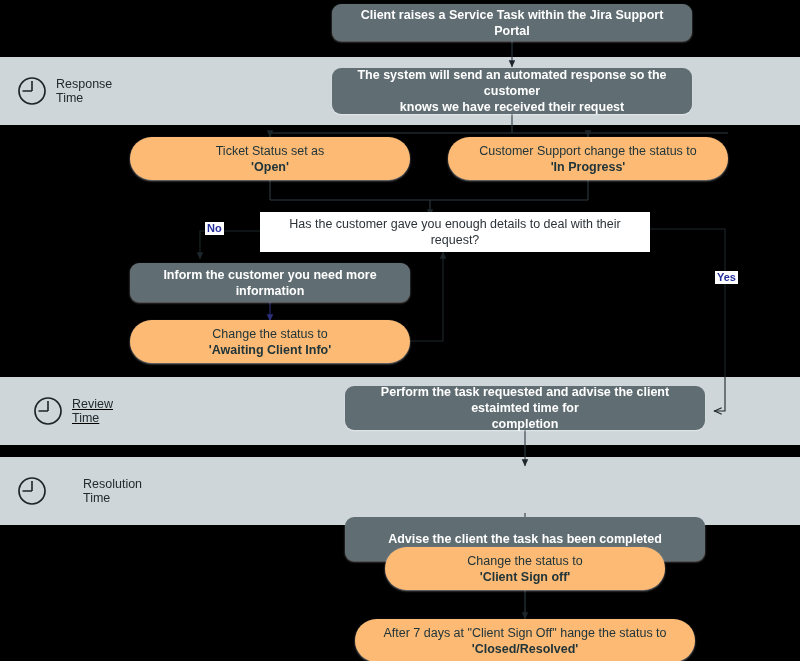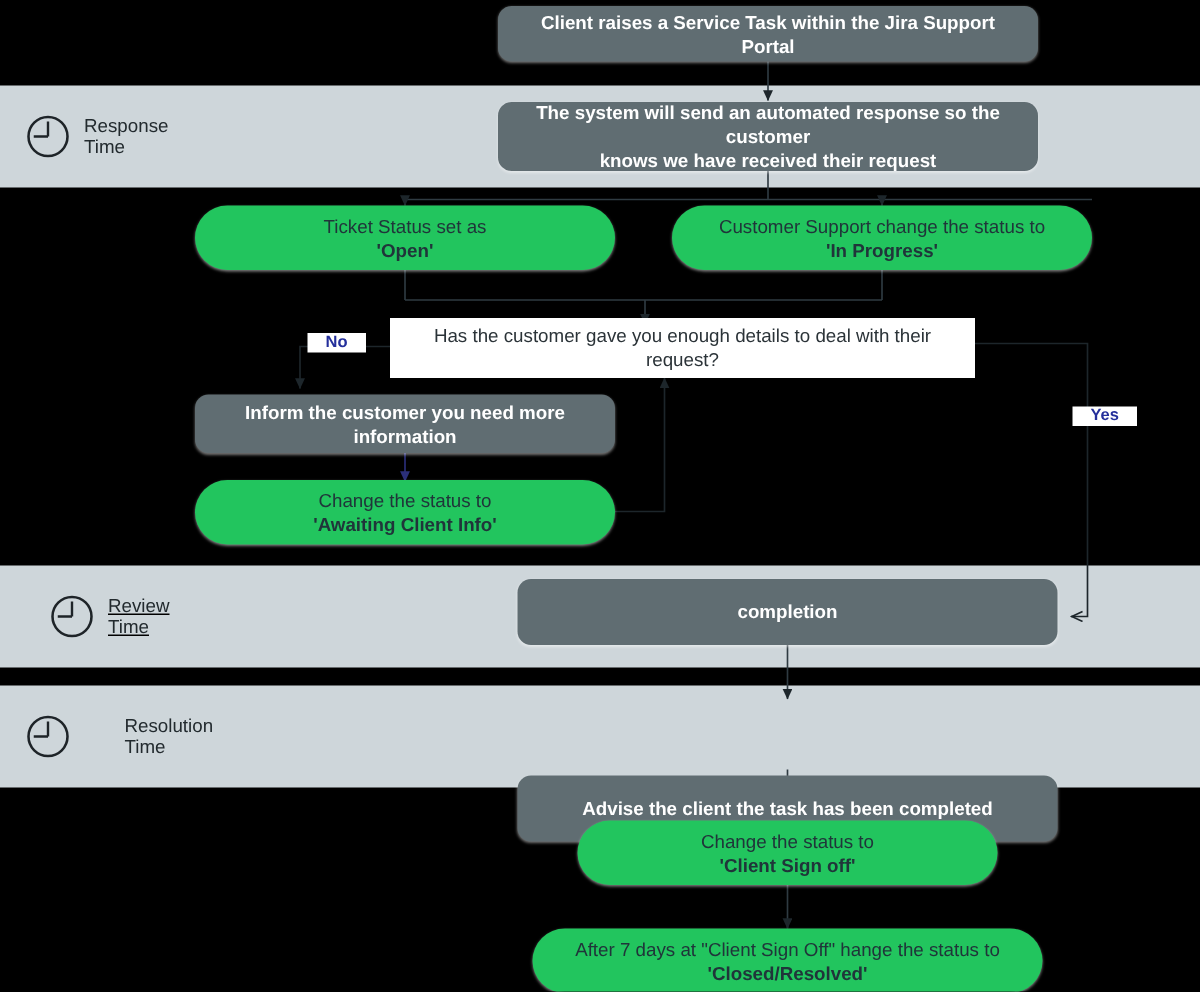"Ticket Status set as" .n-teal { background: #22c55e -> #fdba74 }
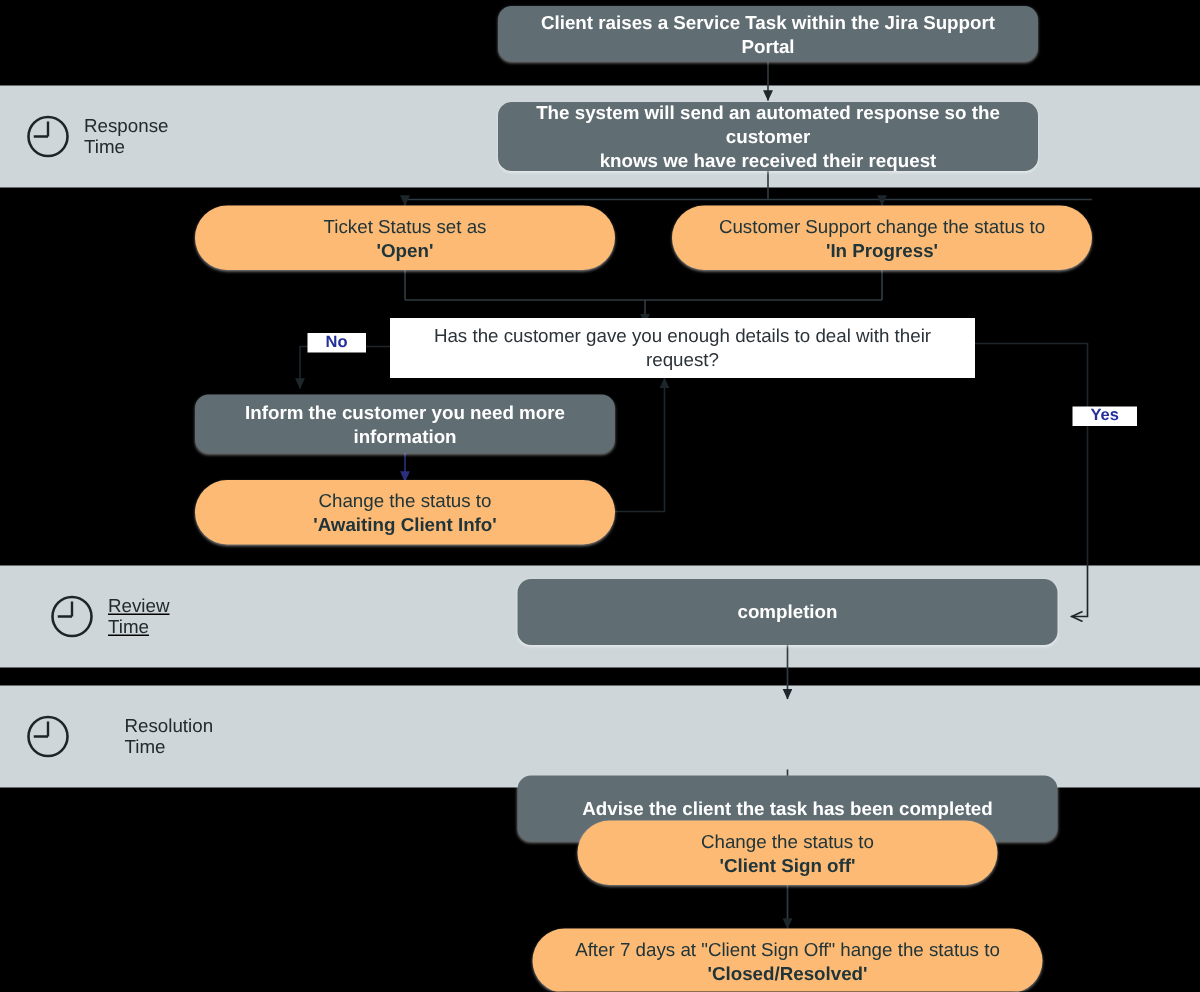"No" .edge-label { padding: 0 12px -> 0 2px }
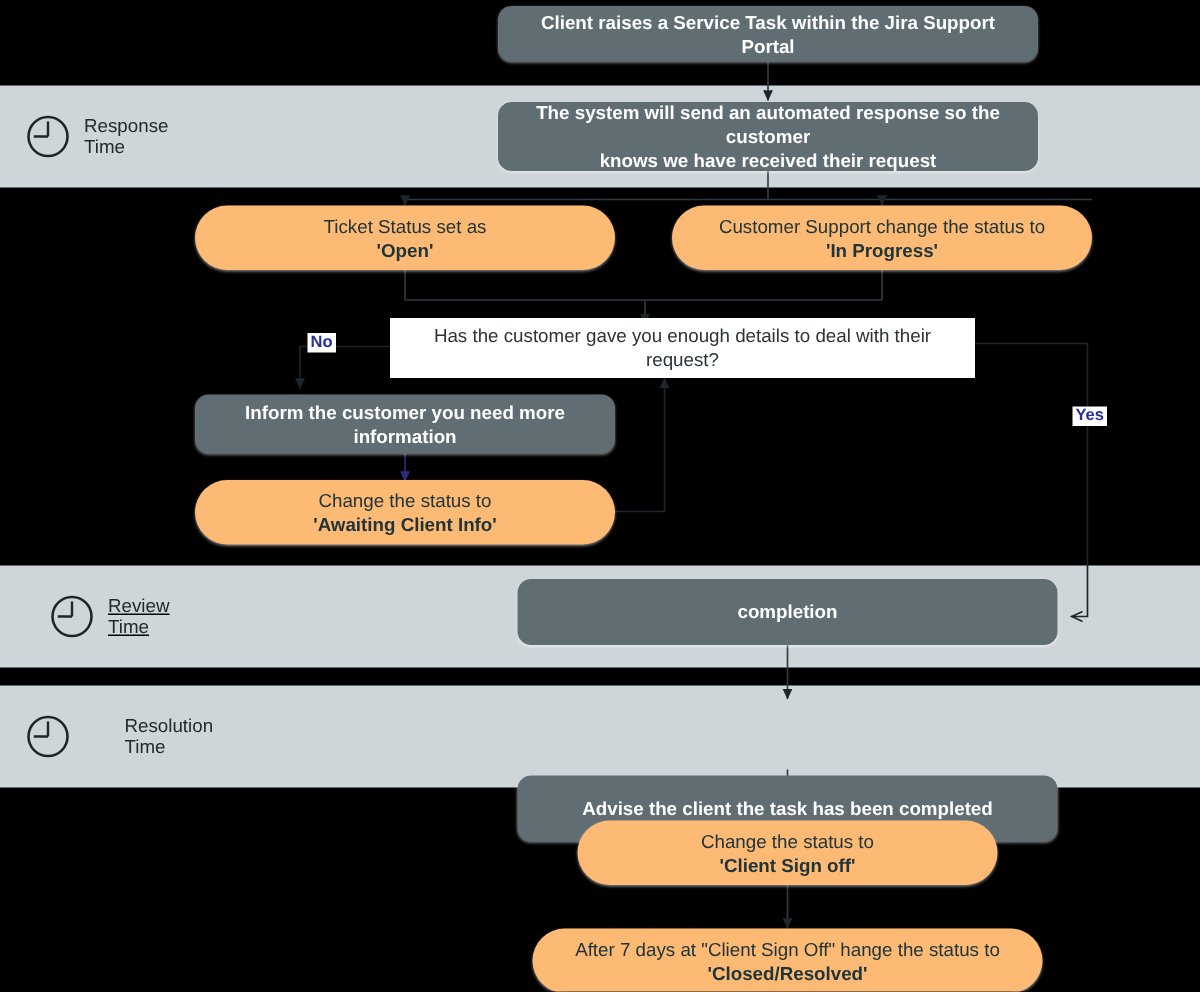"Perform the task requested and" span.l2 { html: none -> <span>Perform the task requested and advise the client estaimted time for</span> }
